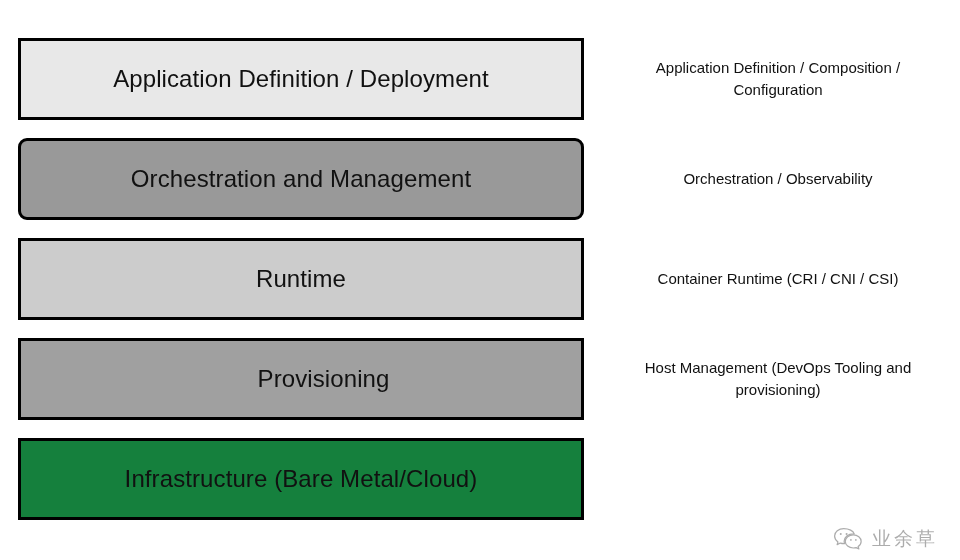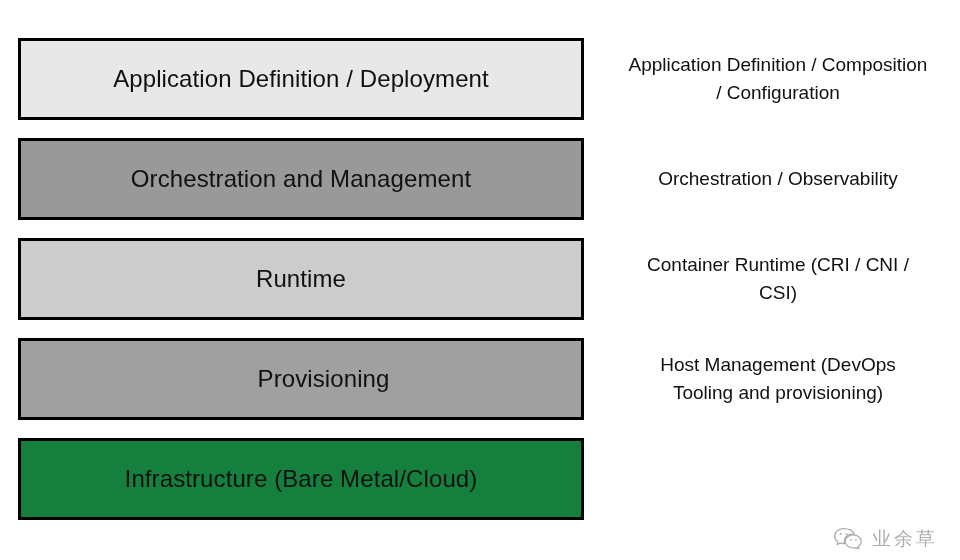"Application Definition / Composition /" .layer-desc-text { font-size: 19px -> 15px }
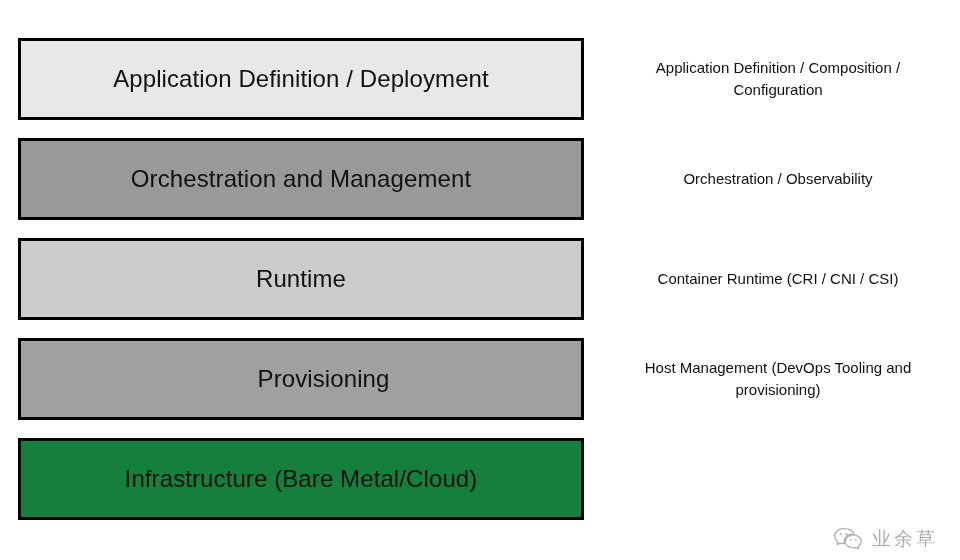"Orchestration and Management" div.layer-box { border-radius: none -> 9px }
